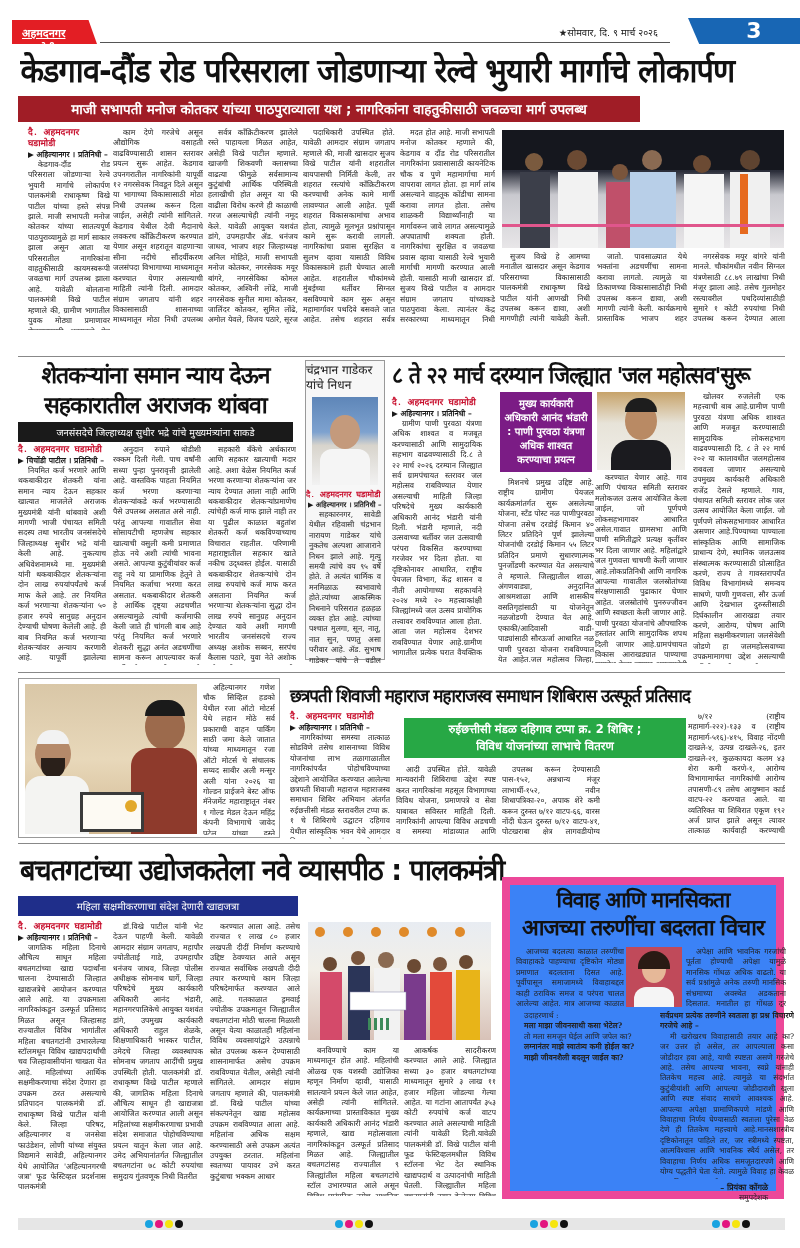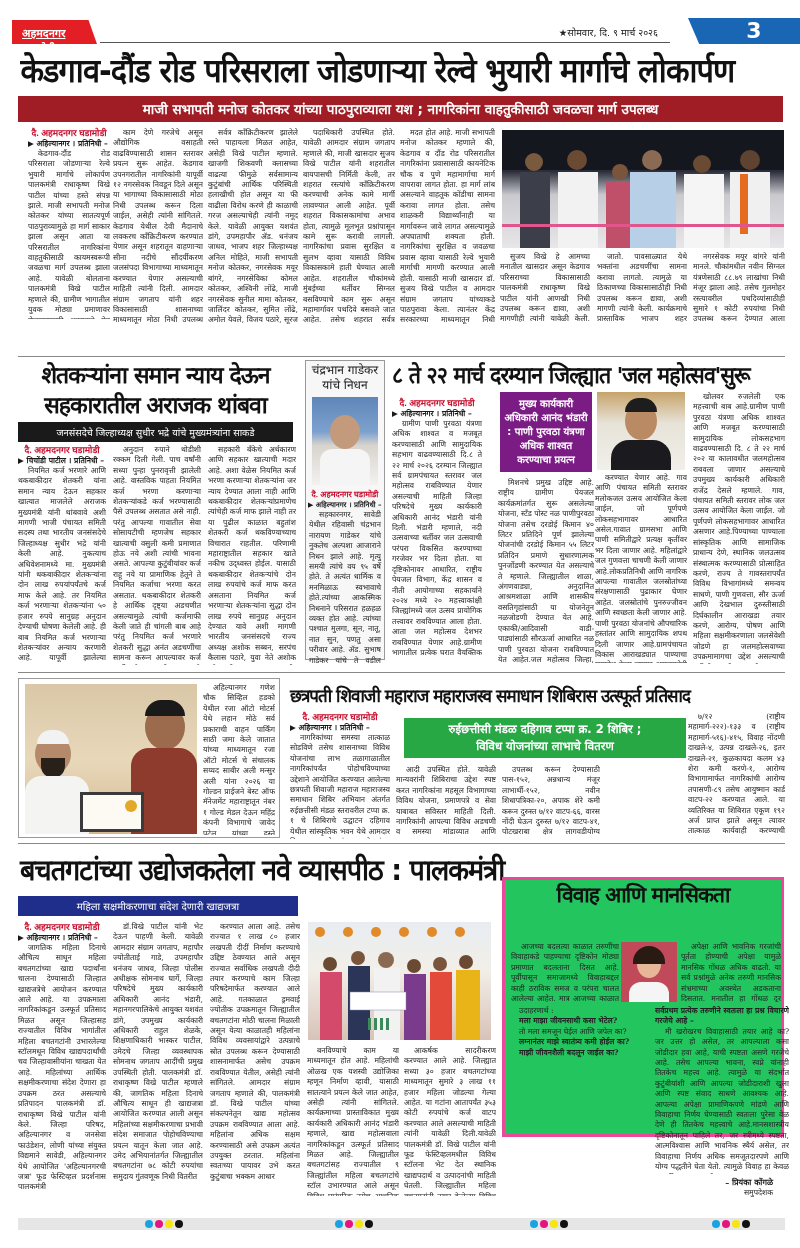"माजी सभापती मनोज कोतकर यांच्या" div.abs { width: 765px -> 622px }
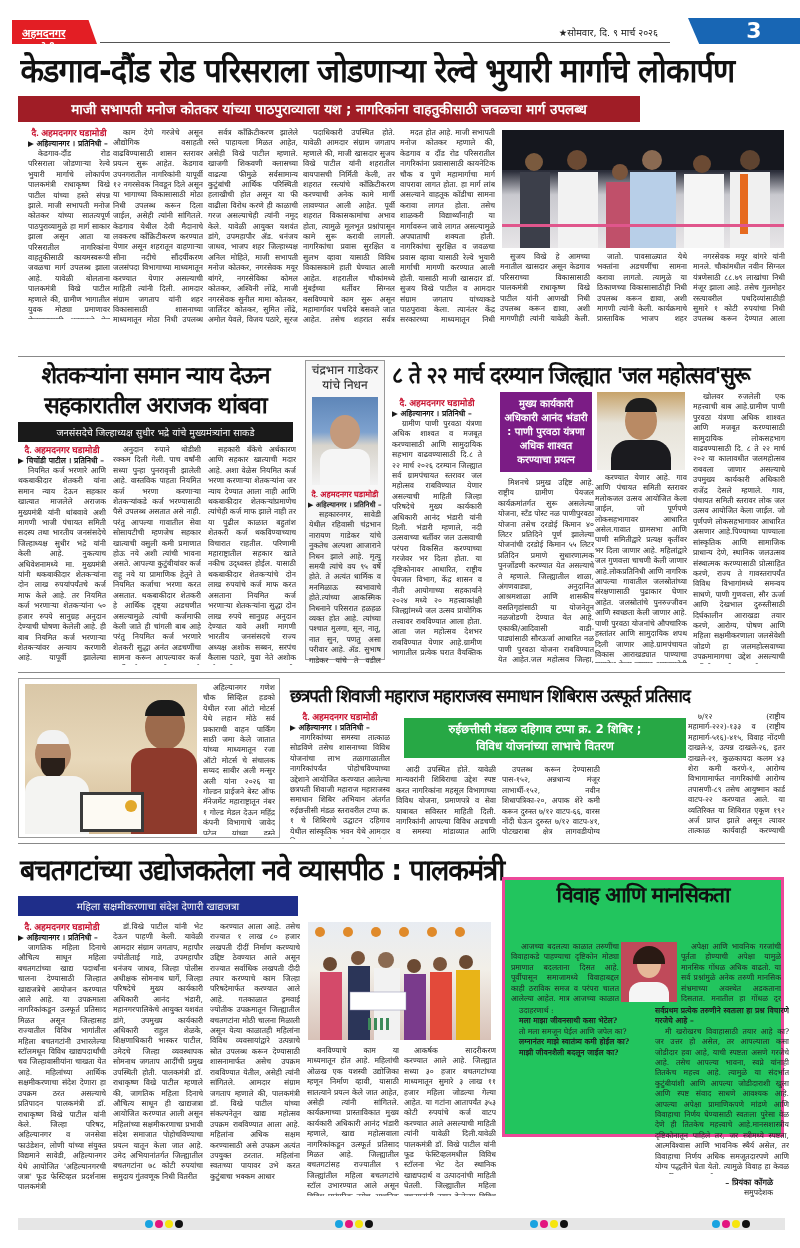"दै. अहमदनगर घडामोडी" .byline { font-family: Liberation Sans, sans-serif -> Liberation Mono, monospace; text-align: center -> none }
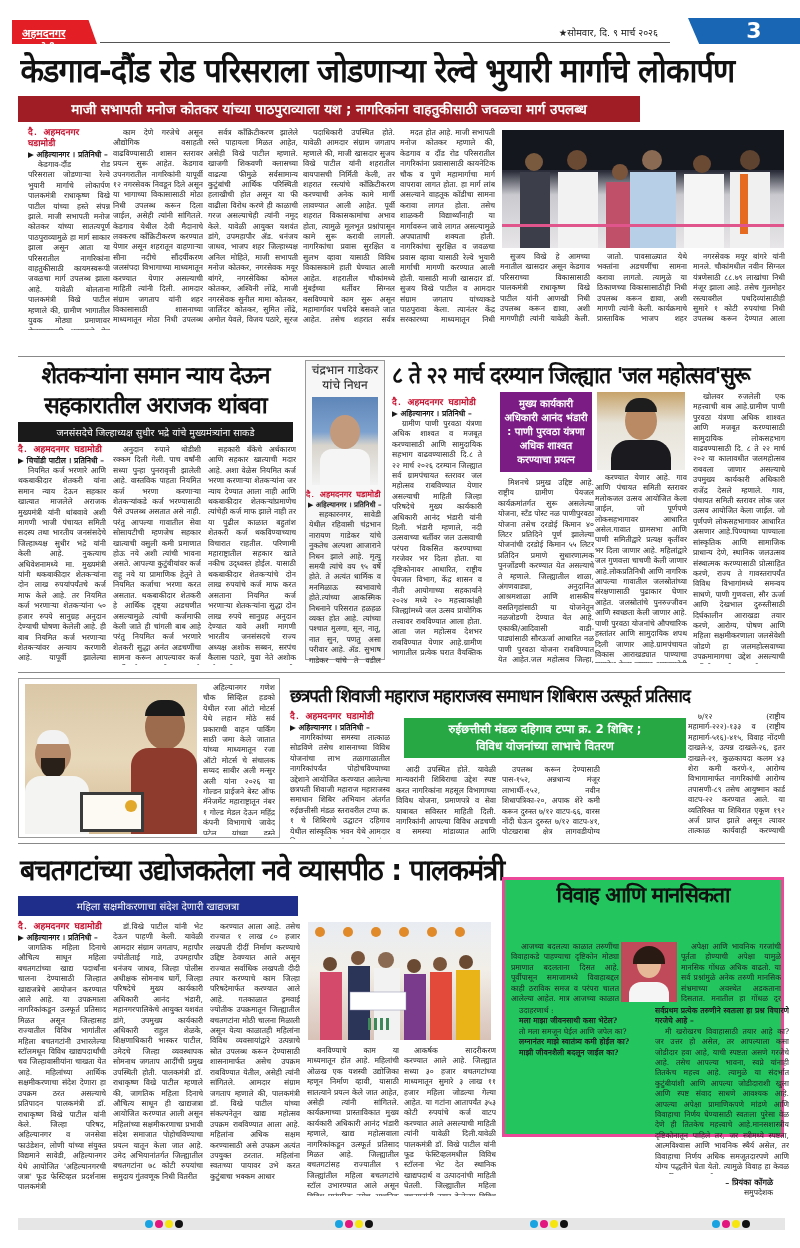"चंद्रभान गाडेकर" div { text-align: center -> left }
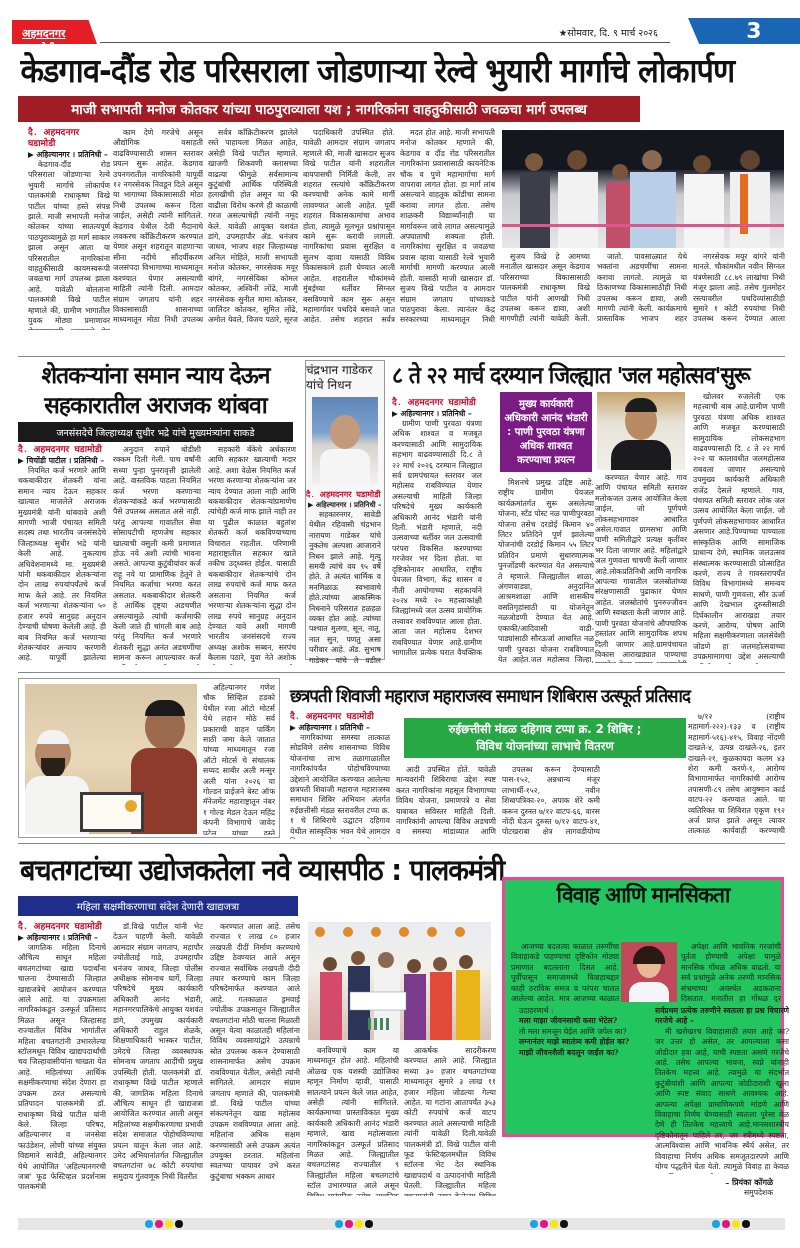"विवाह आणि मानसिकता" div.abs { background: #22c55e -> #3b82f6; border: 3px solid #ec4899 -> 8px solid #ec4899; height: 260px -> 322px }
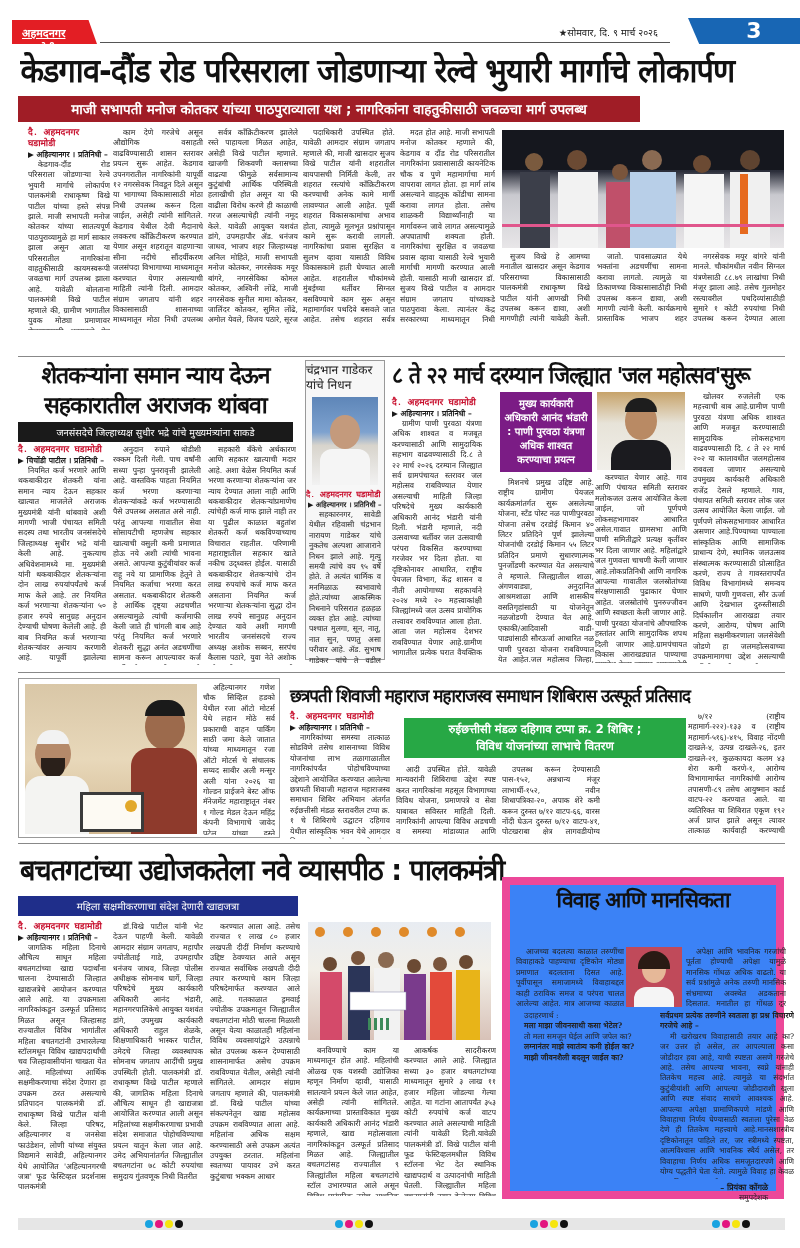"आजच्या तरुणींचा बदलता विचार" div.h1 { html: none -> <div>आजच्या तरुणींचा बदलता विचार</div> }
